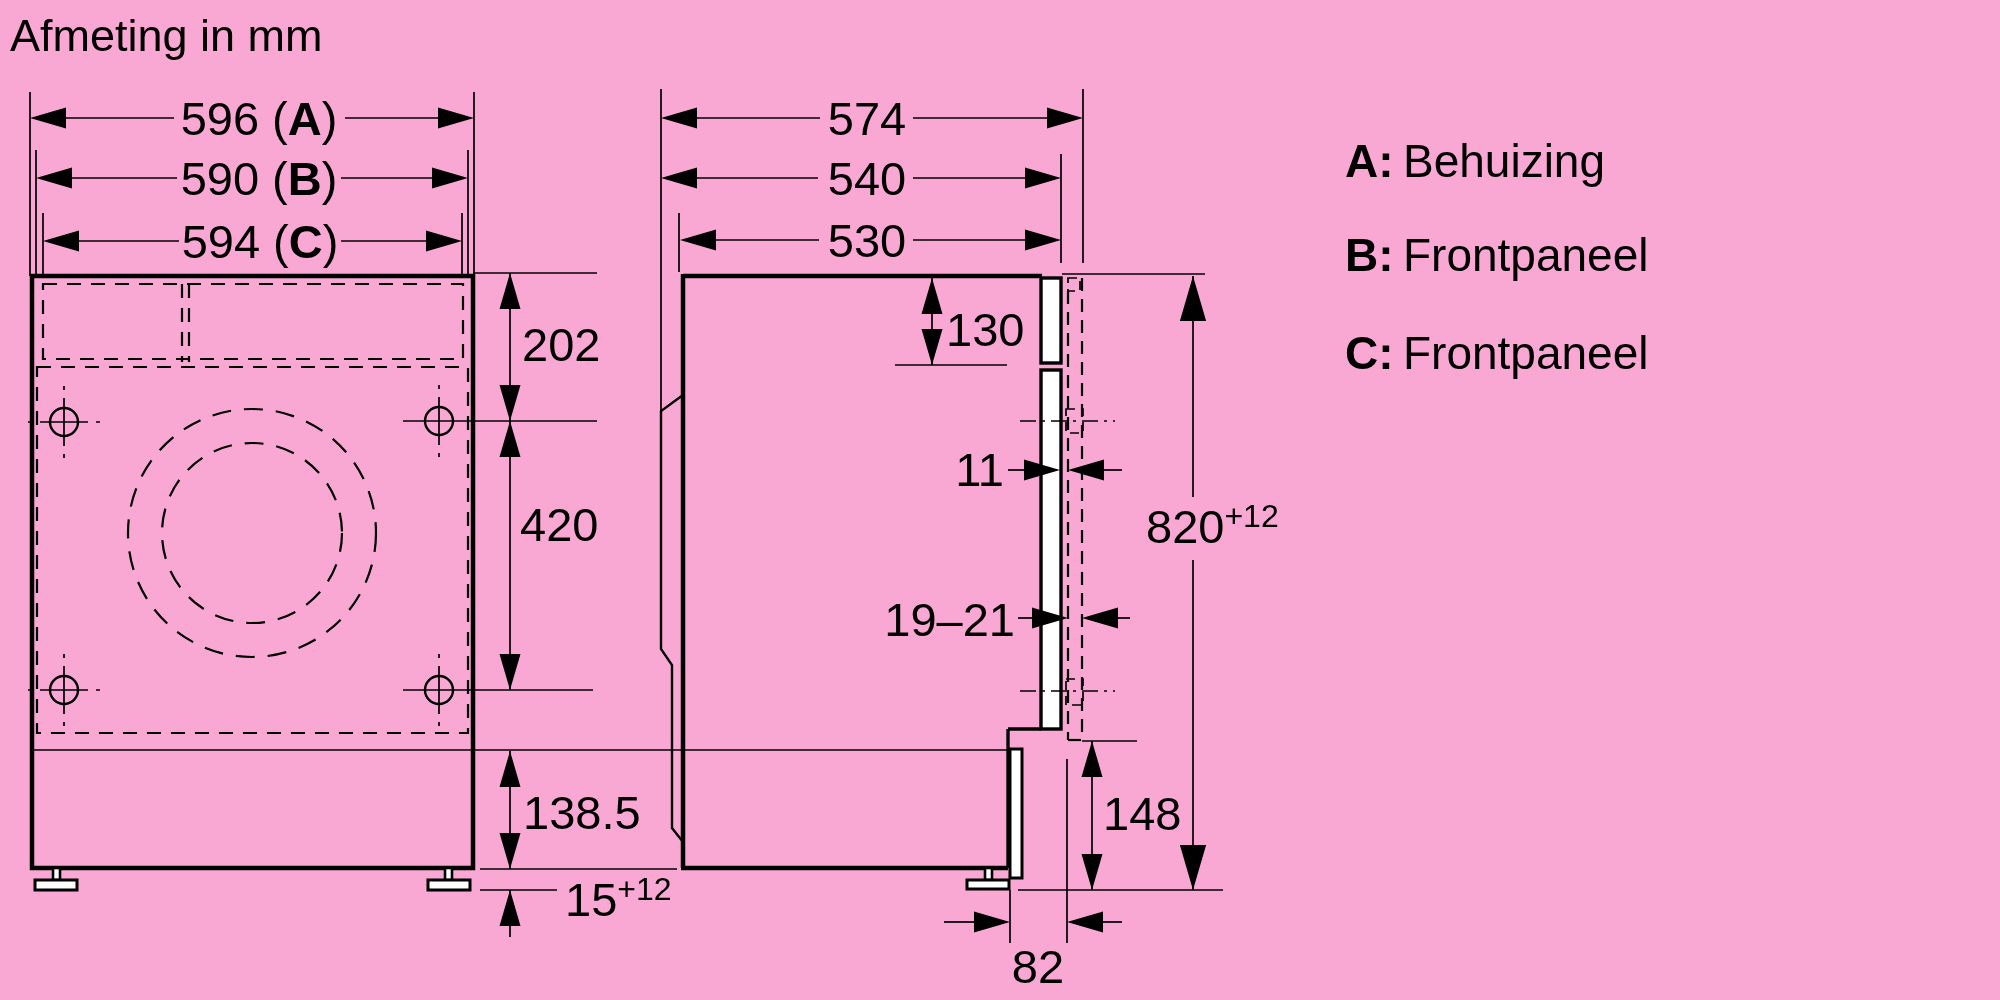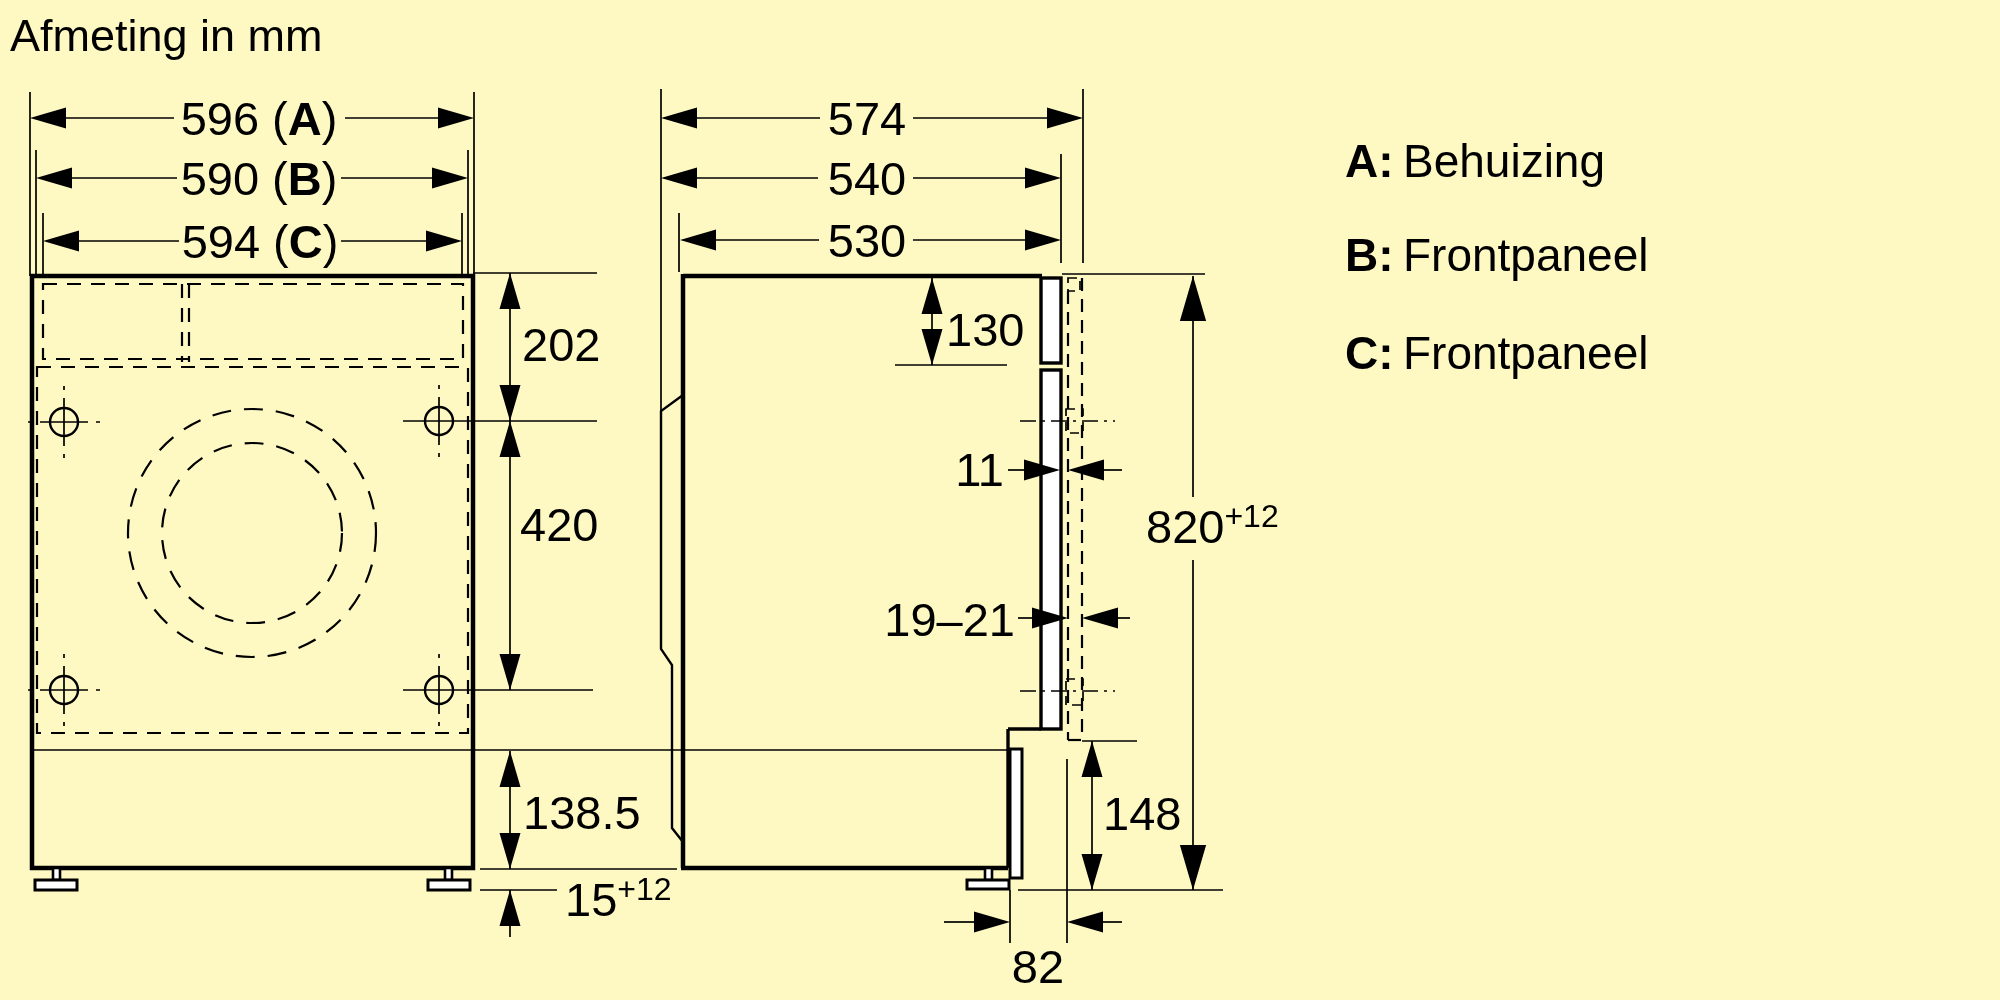"Afmeting in mm" .stage { background: #fef9c3 -> #f9a8d4 }
